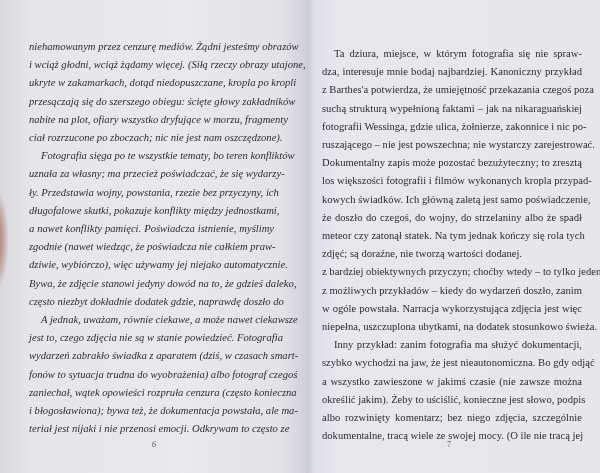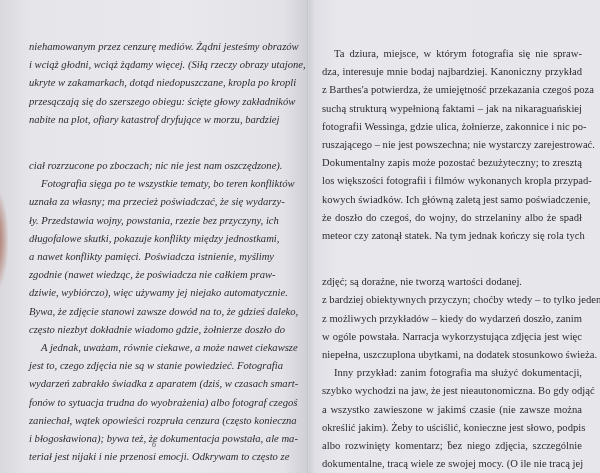"nabite na plot, ofiary katastrof" span.line { text: katastrof dryfujące w morzu, bardziej -> wszystko dryfujące w morzu, fragmenty }
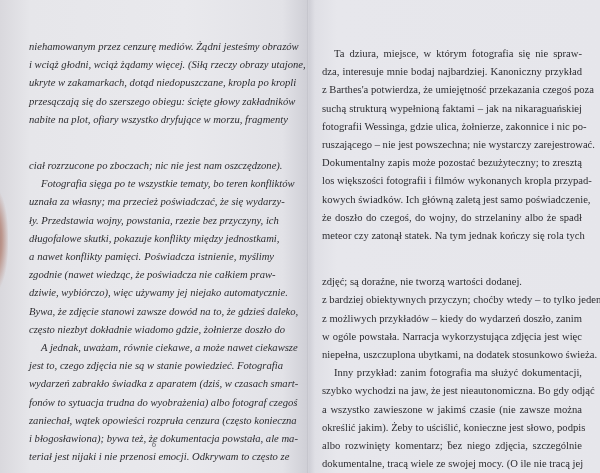"ciał rozrzucone po zboczach; nic" .line.last { margin-top: 28px -> none }
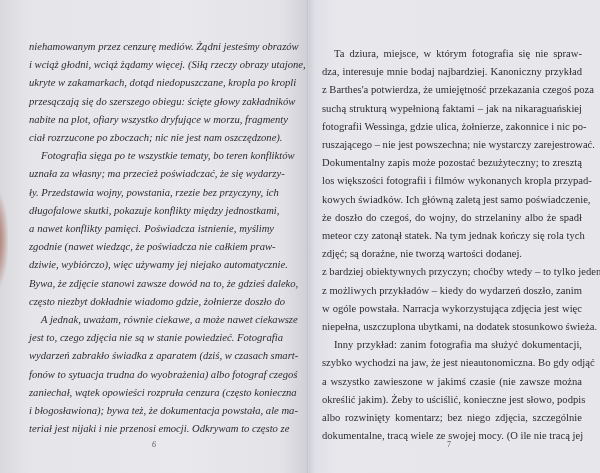"Bywa, że zdjęcie stanowi zawsze" span.line { text: zawsze -> jedyny }
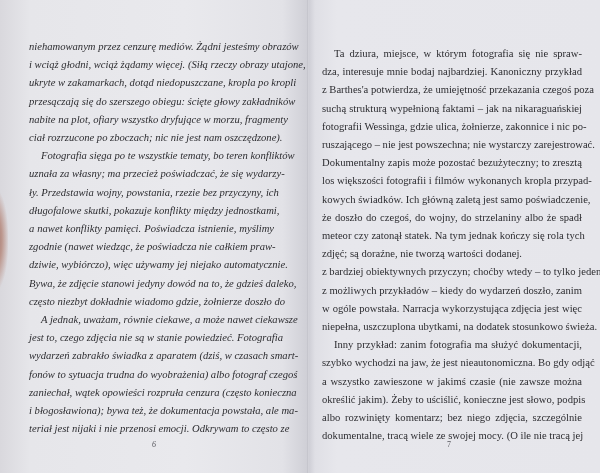"często niezbyt dokładnie wiadomo gdzie," span.line { text: wiadomo gdzie, żołnierze -> dodatek gdzie, naprawdę }
